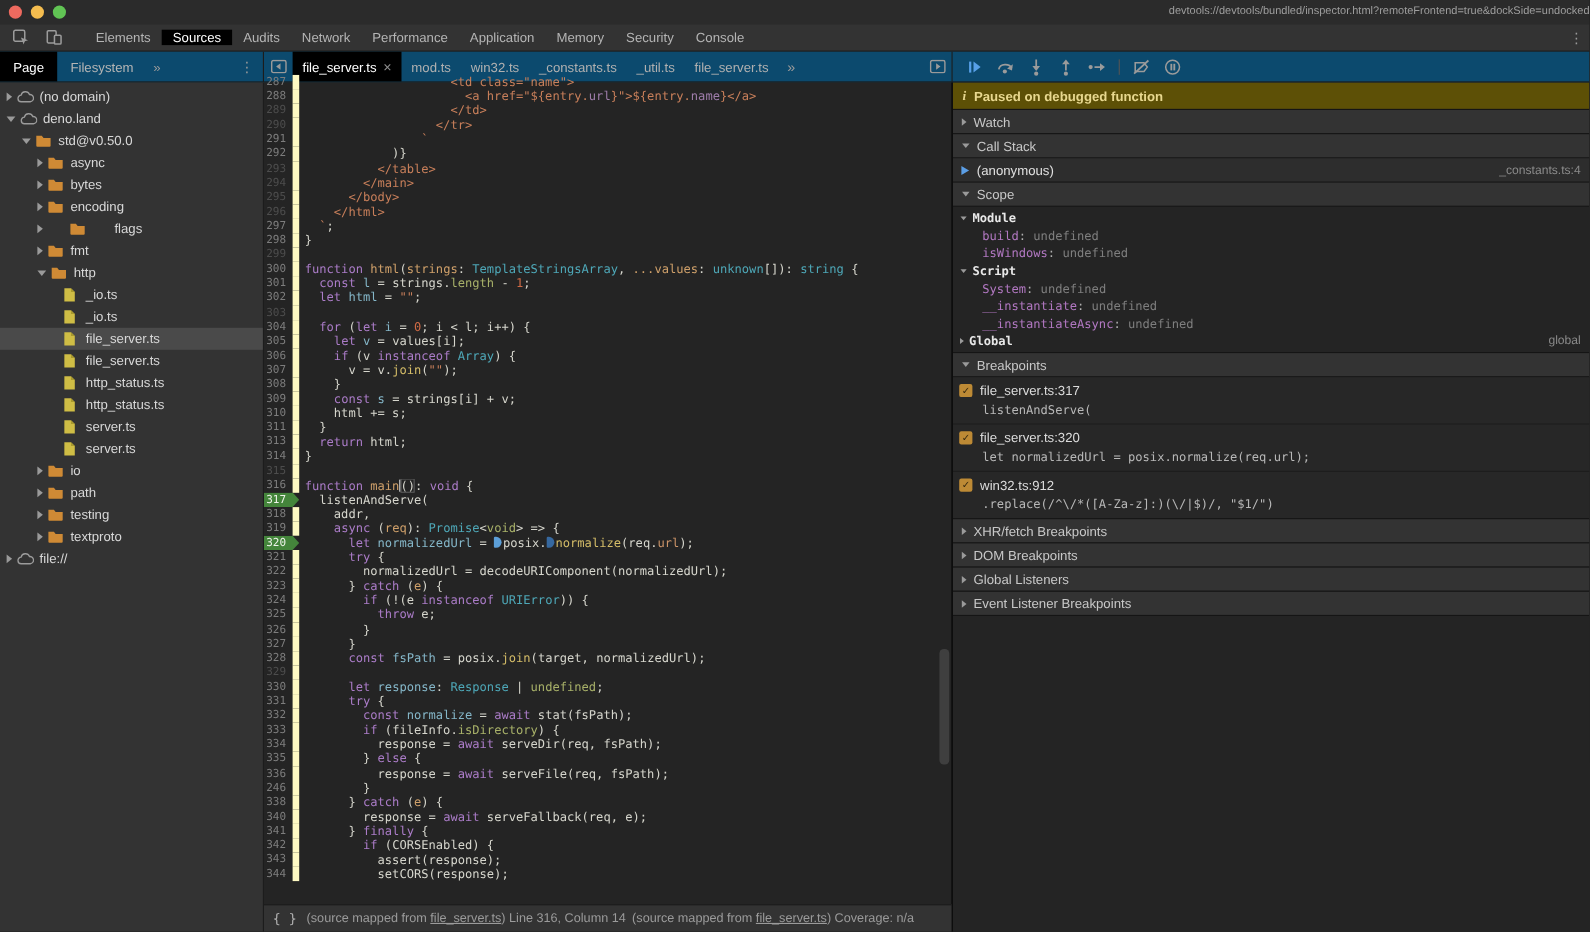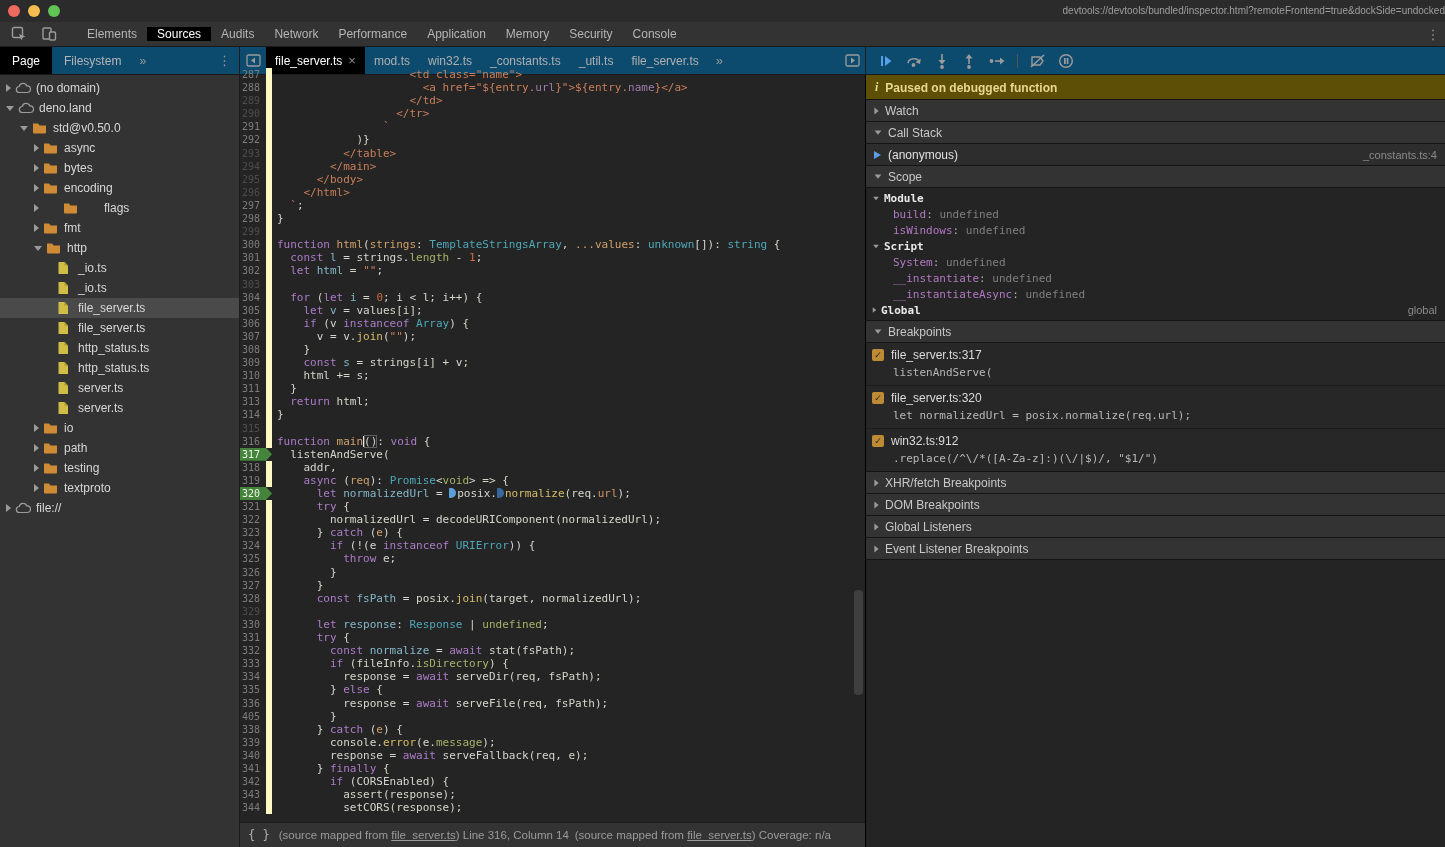"405" div.gut { text: 405 -> 246 }
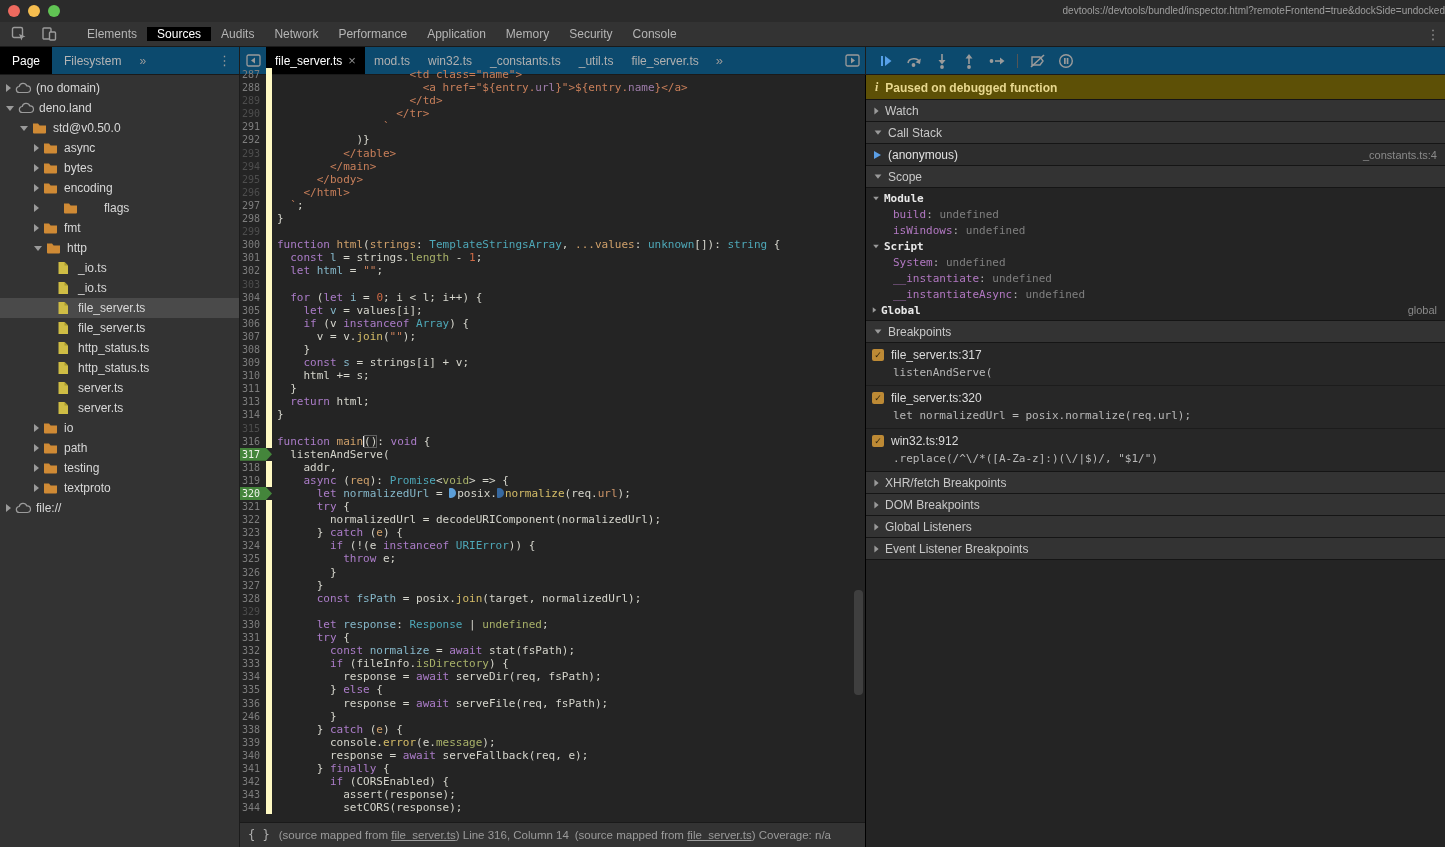"339" div.cl { html: <div> <div>339</div> <div><span> console.</span><span>error</span><span>(e.</span><span>message</span><span>);</span></div> </div> -> none }
